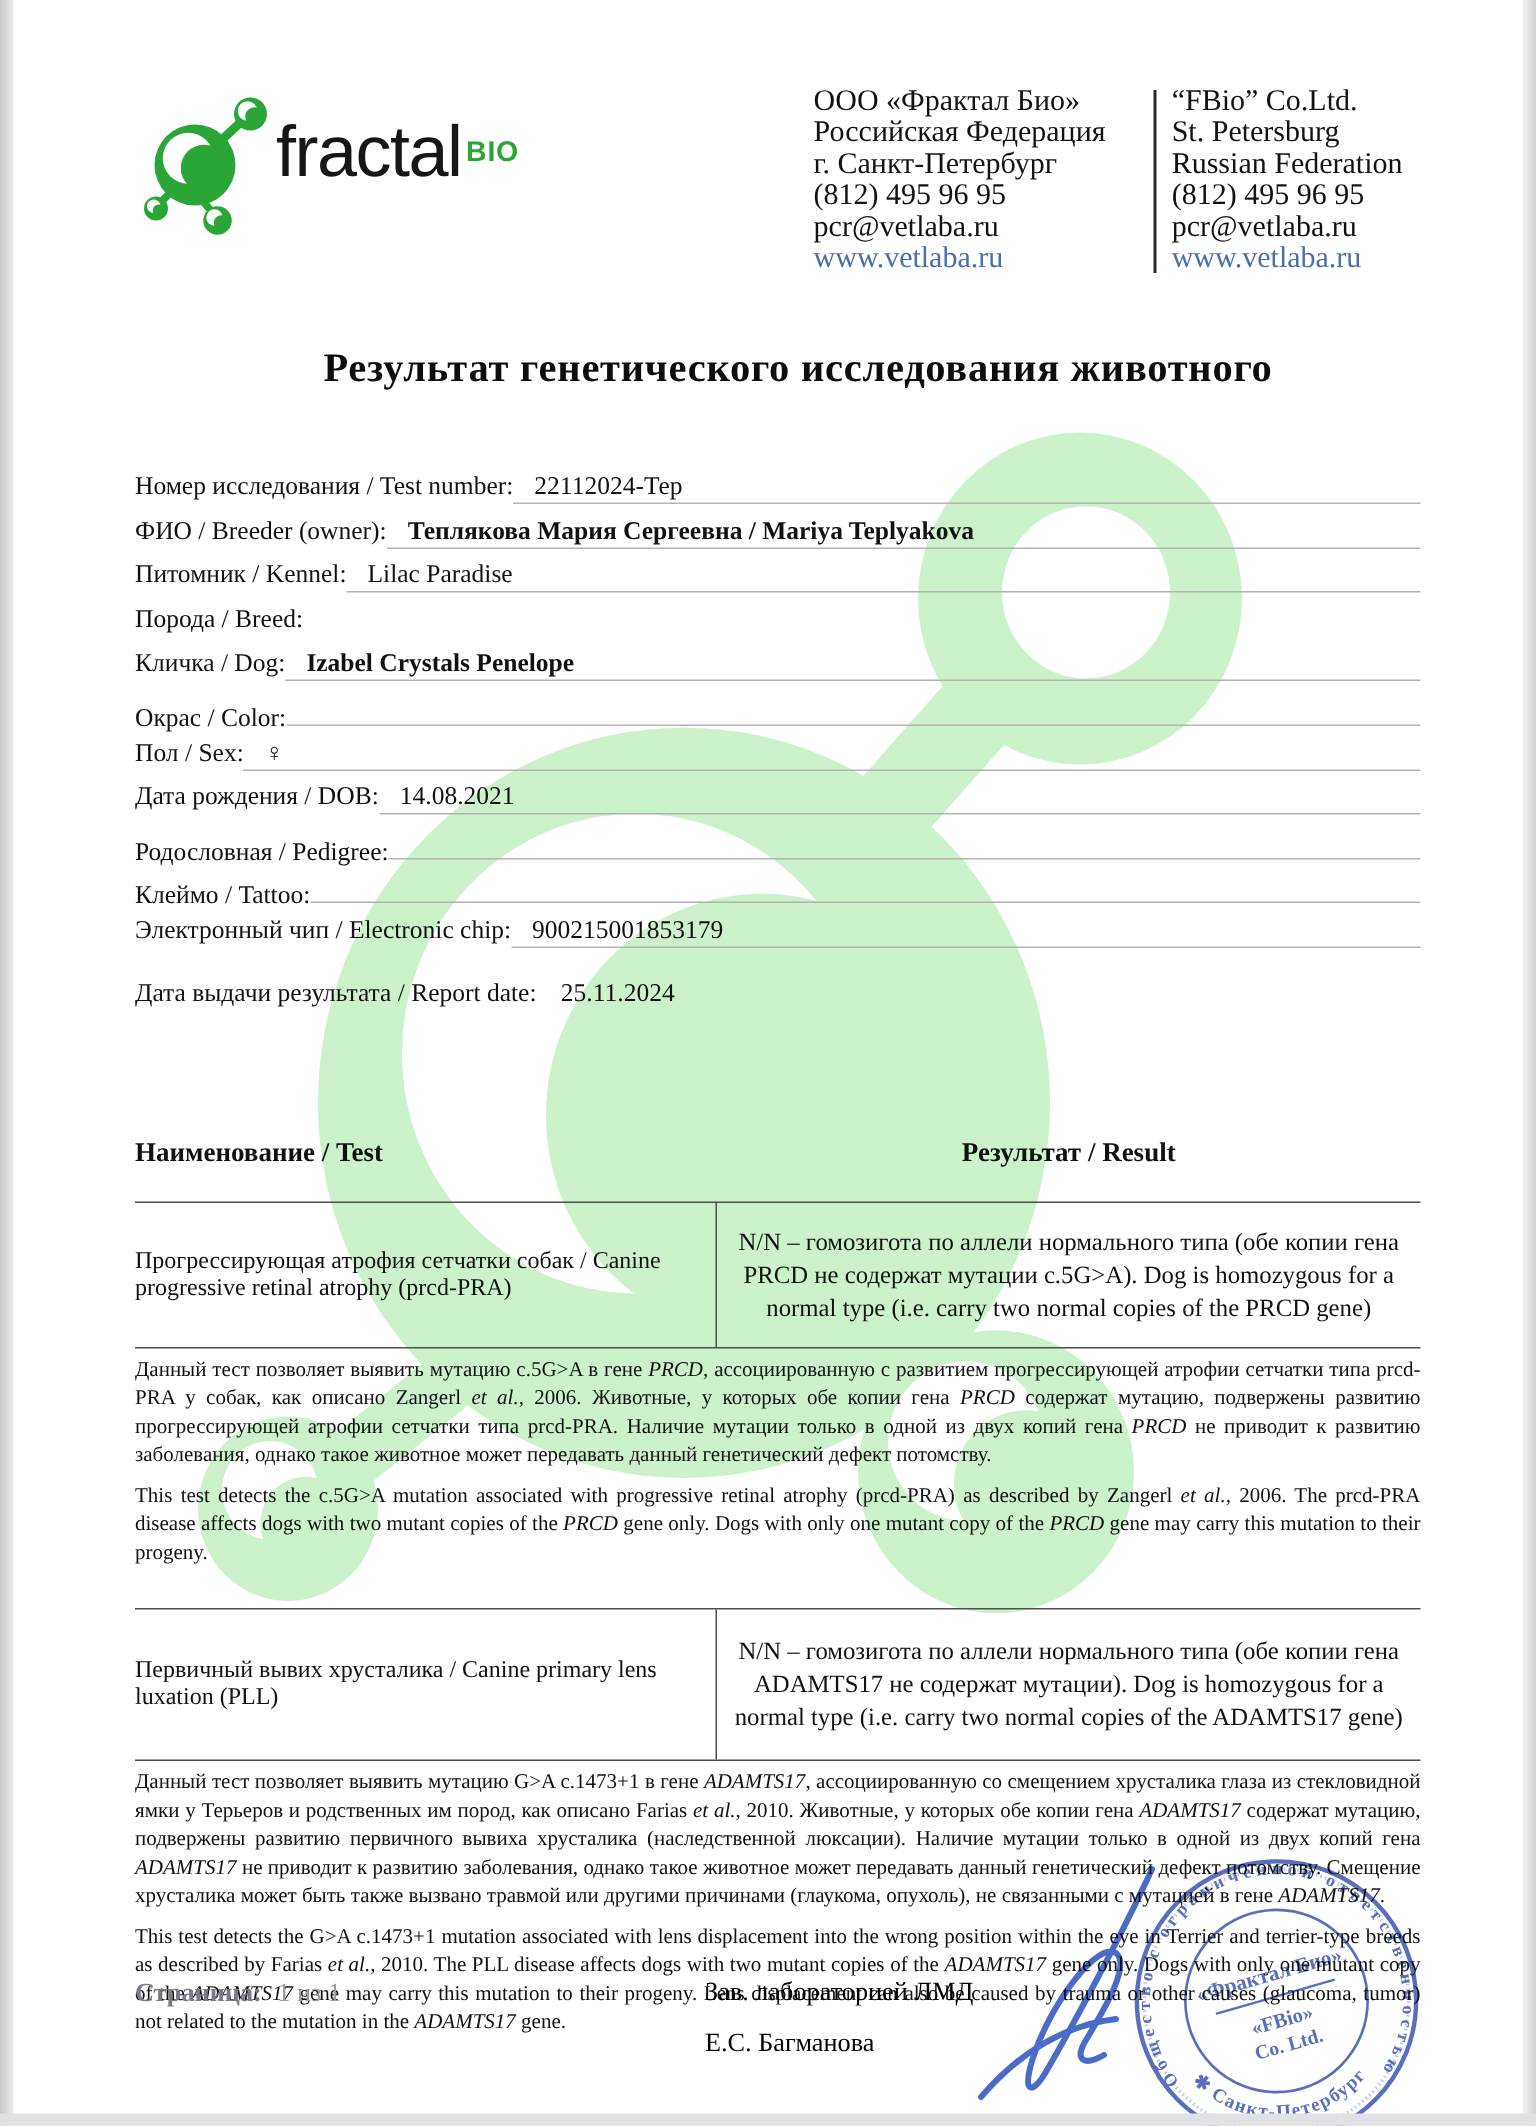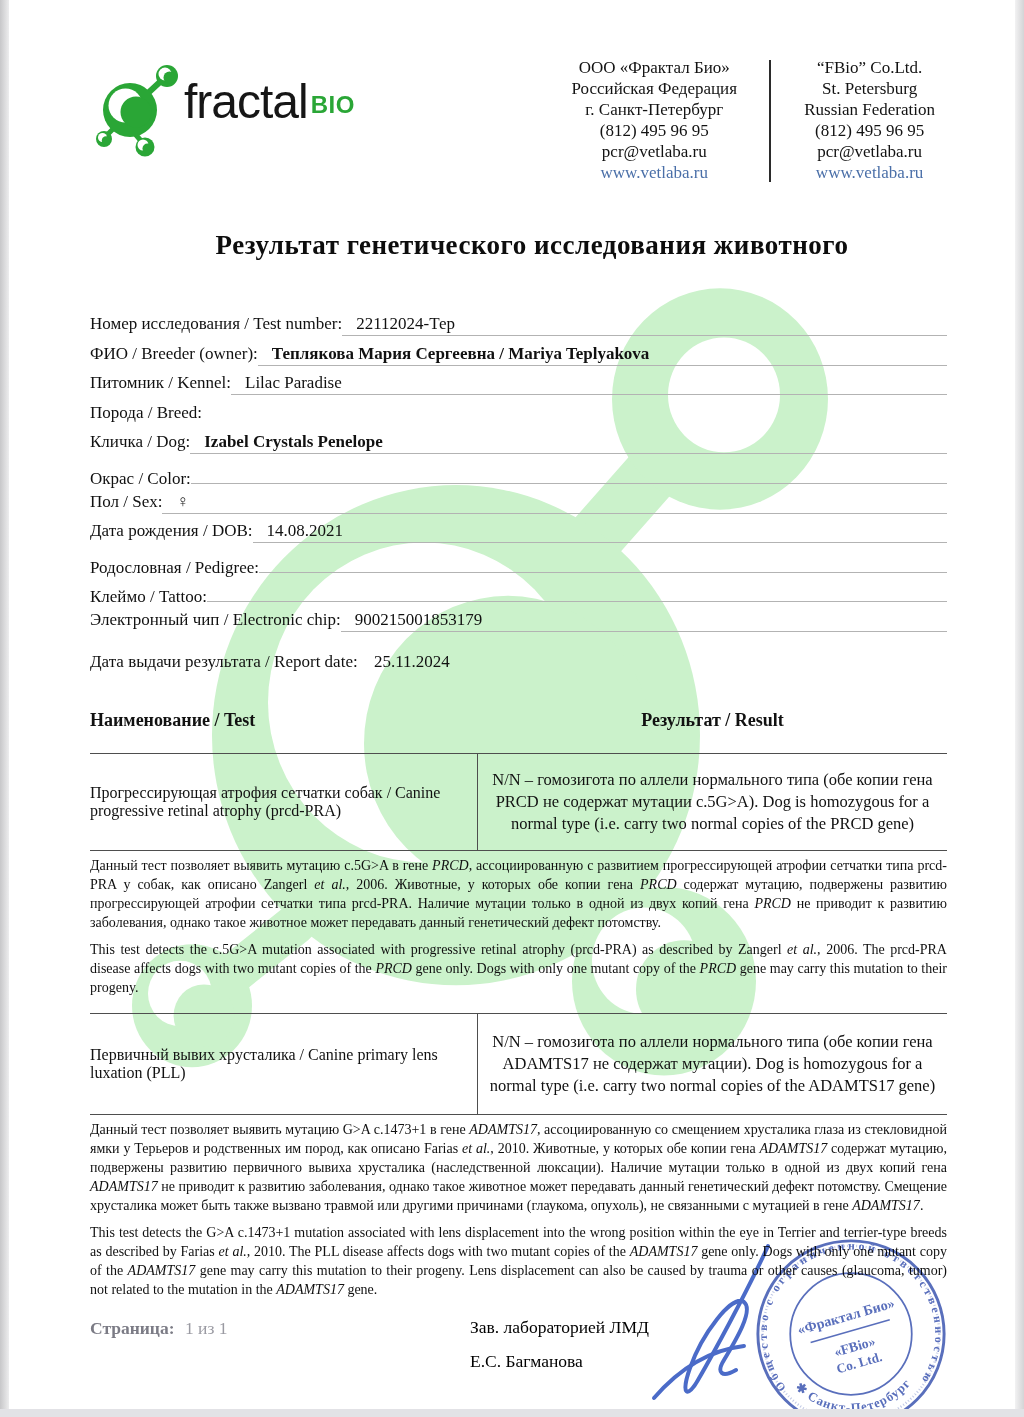"ООО «Фрактал Био»" .contact { font-size: 17px -> 20px; text-align: center -> left }
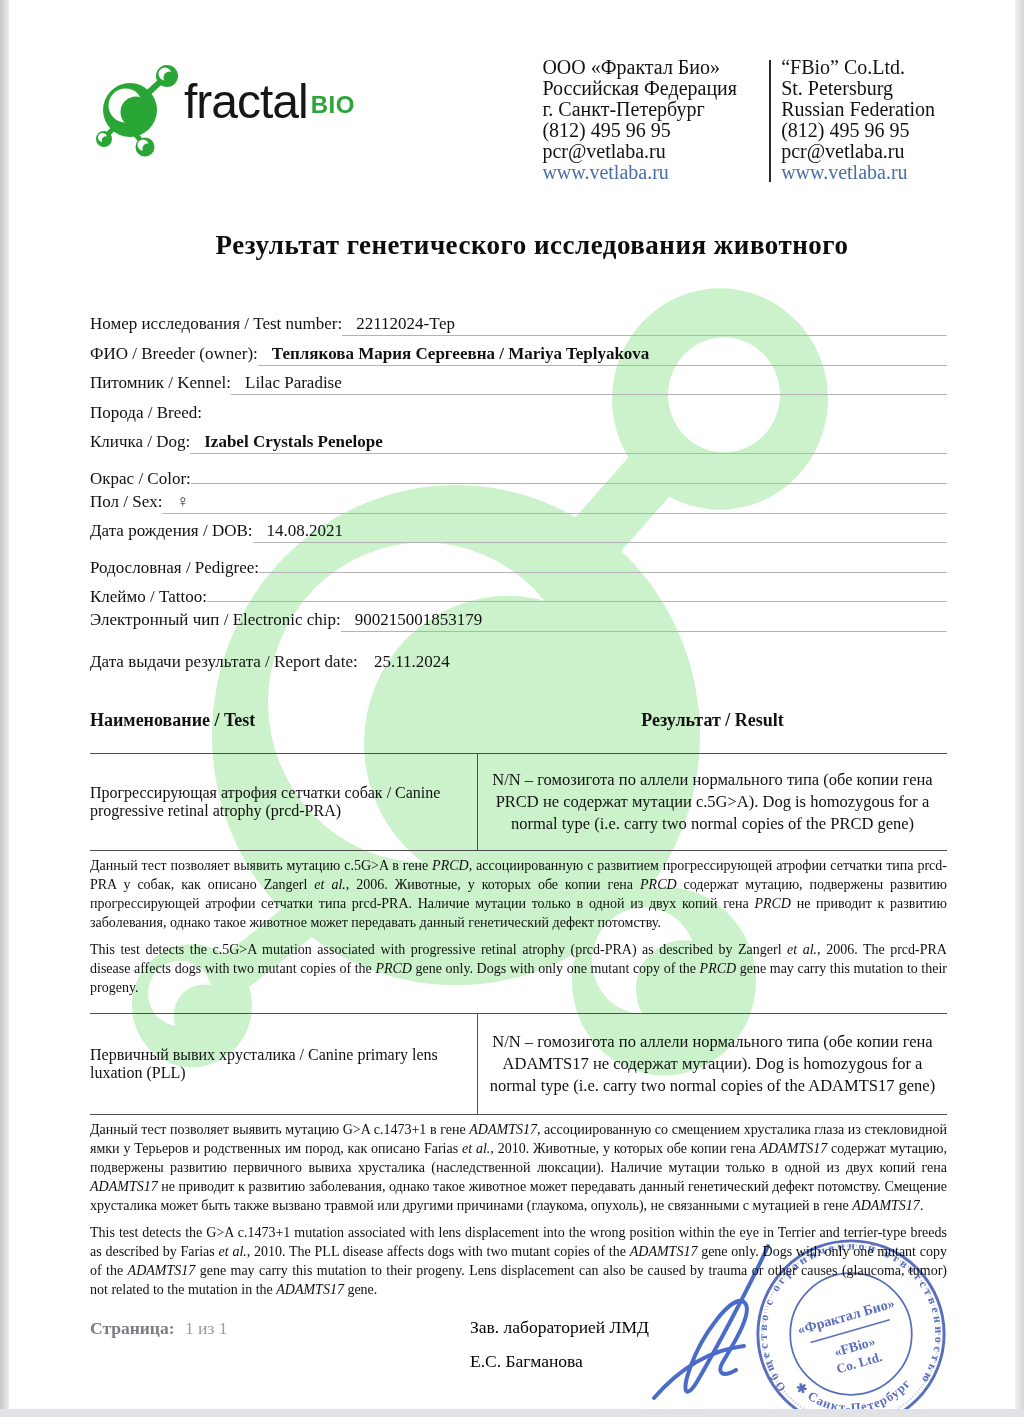"BIO" .brand .bio { font-size: 24px -> 19px }
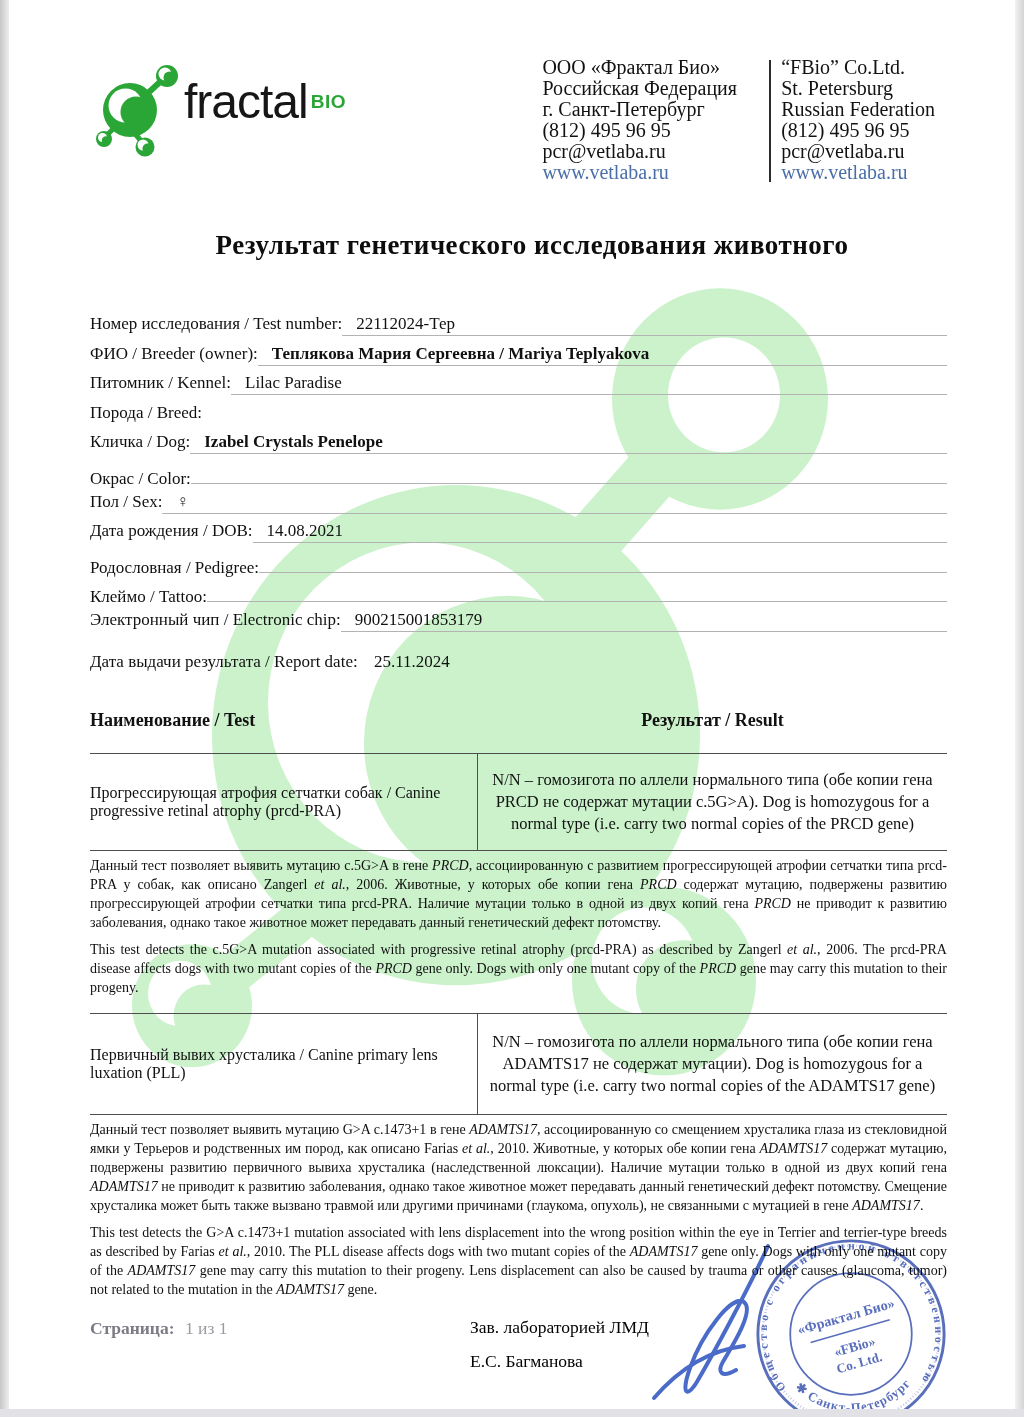"Наименование / Test" .theadrow { margin-top: none -> 48px }
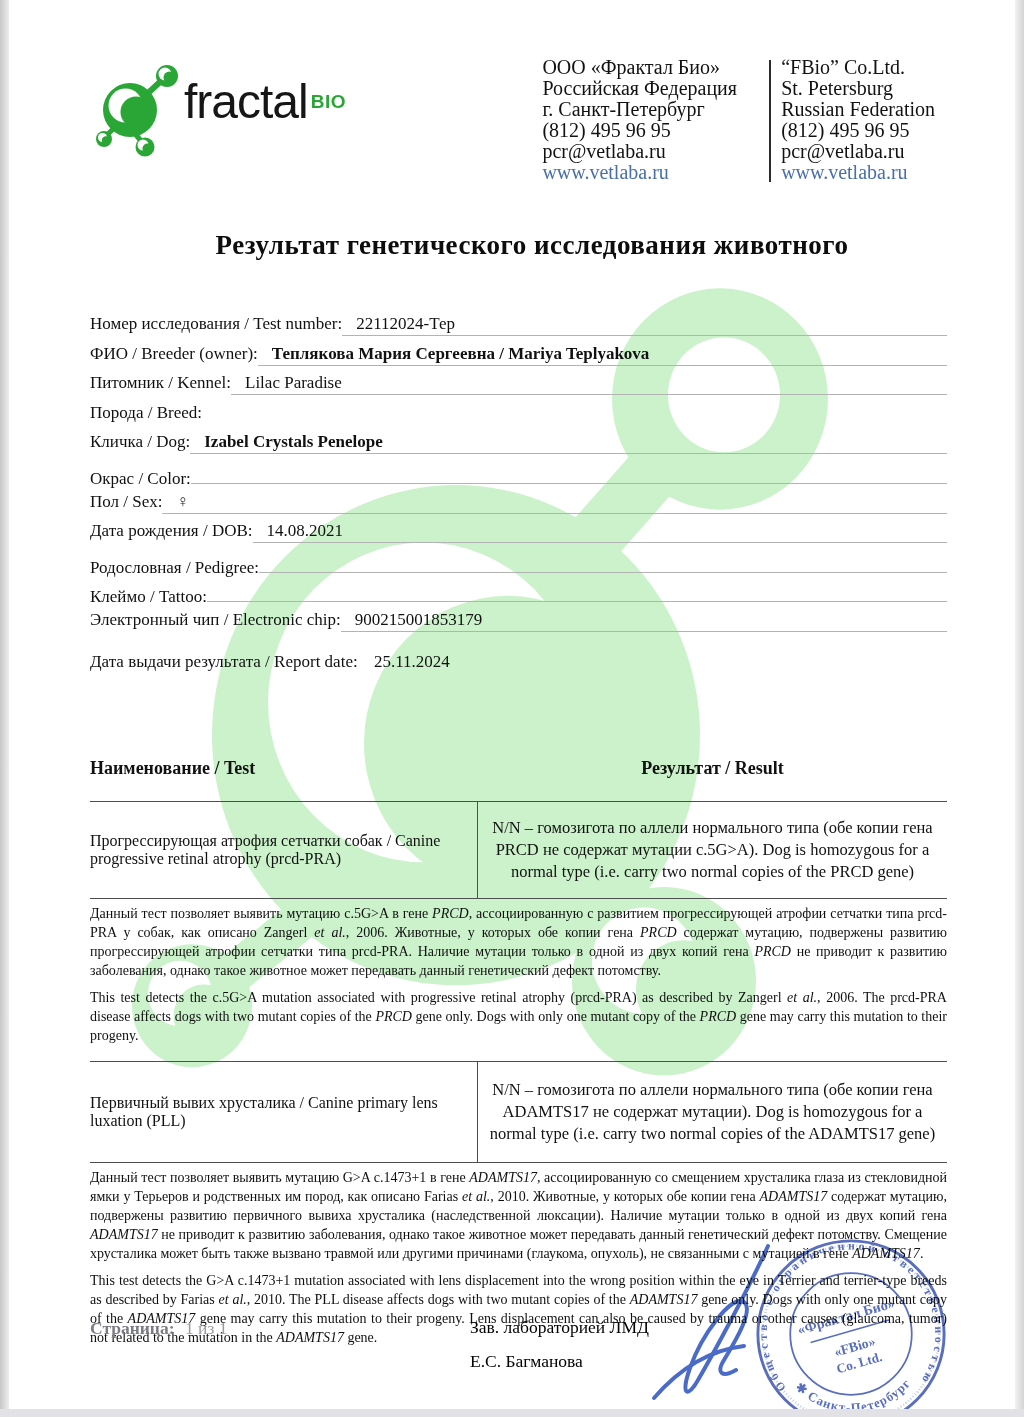"Первичный вывих хрусталика / Canine" .trow.r2 { margin-top: 16px -> 27px }
